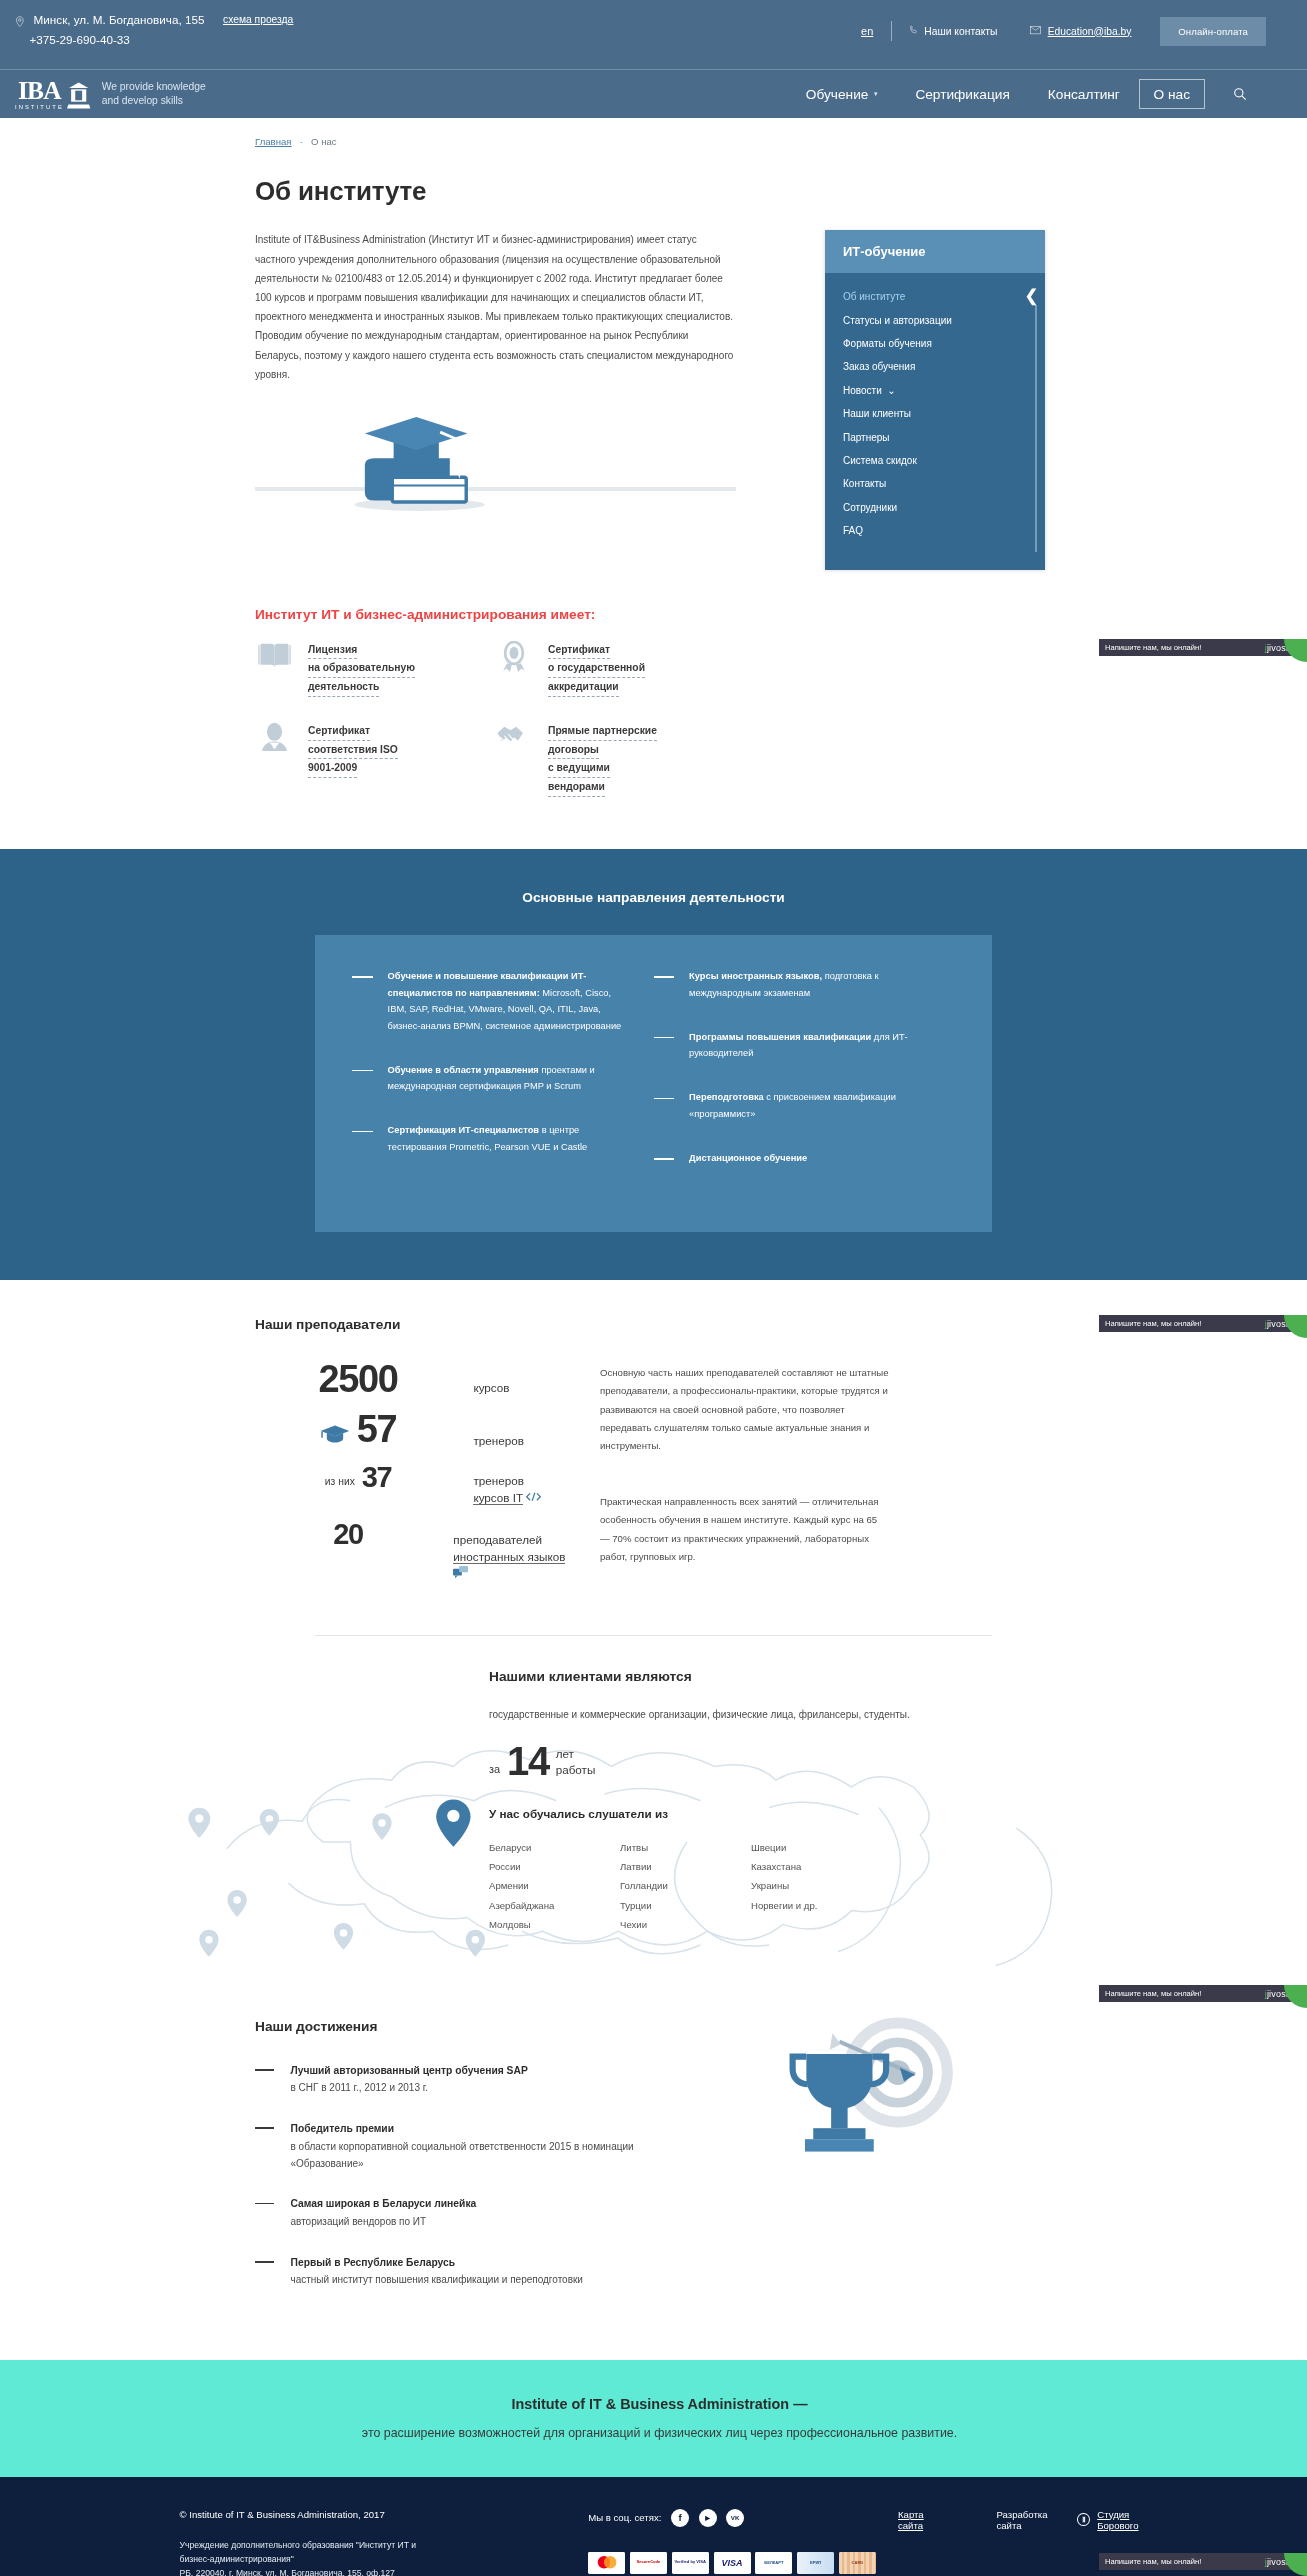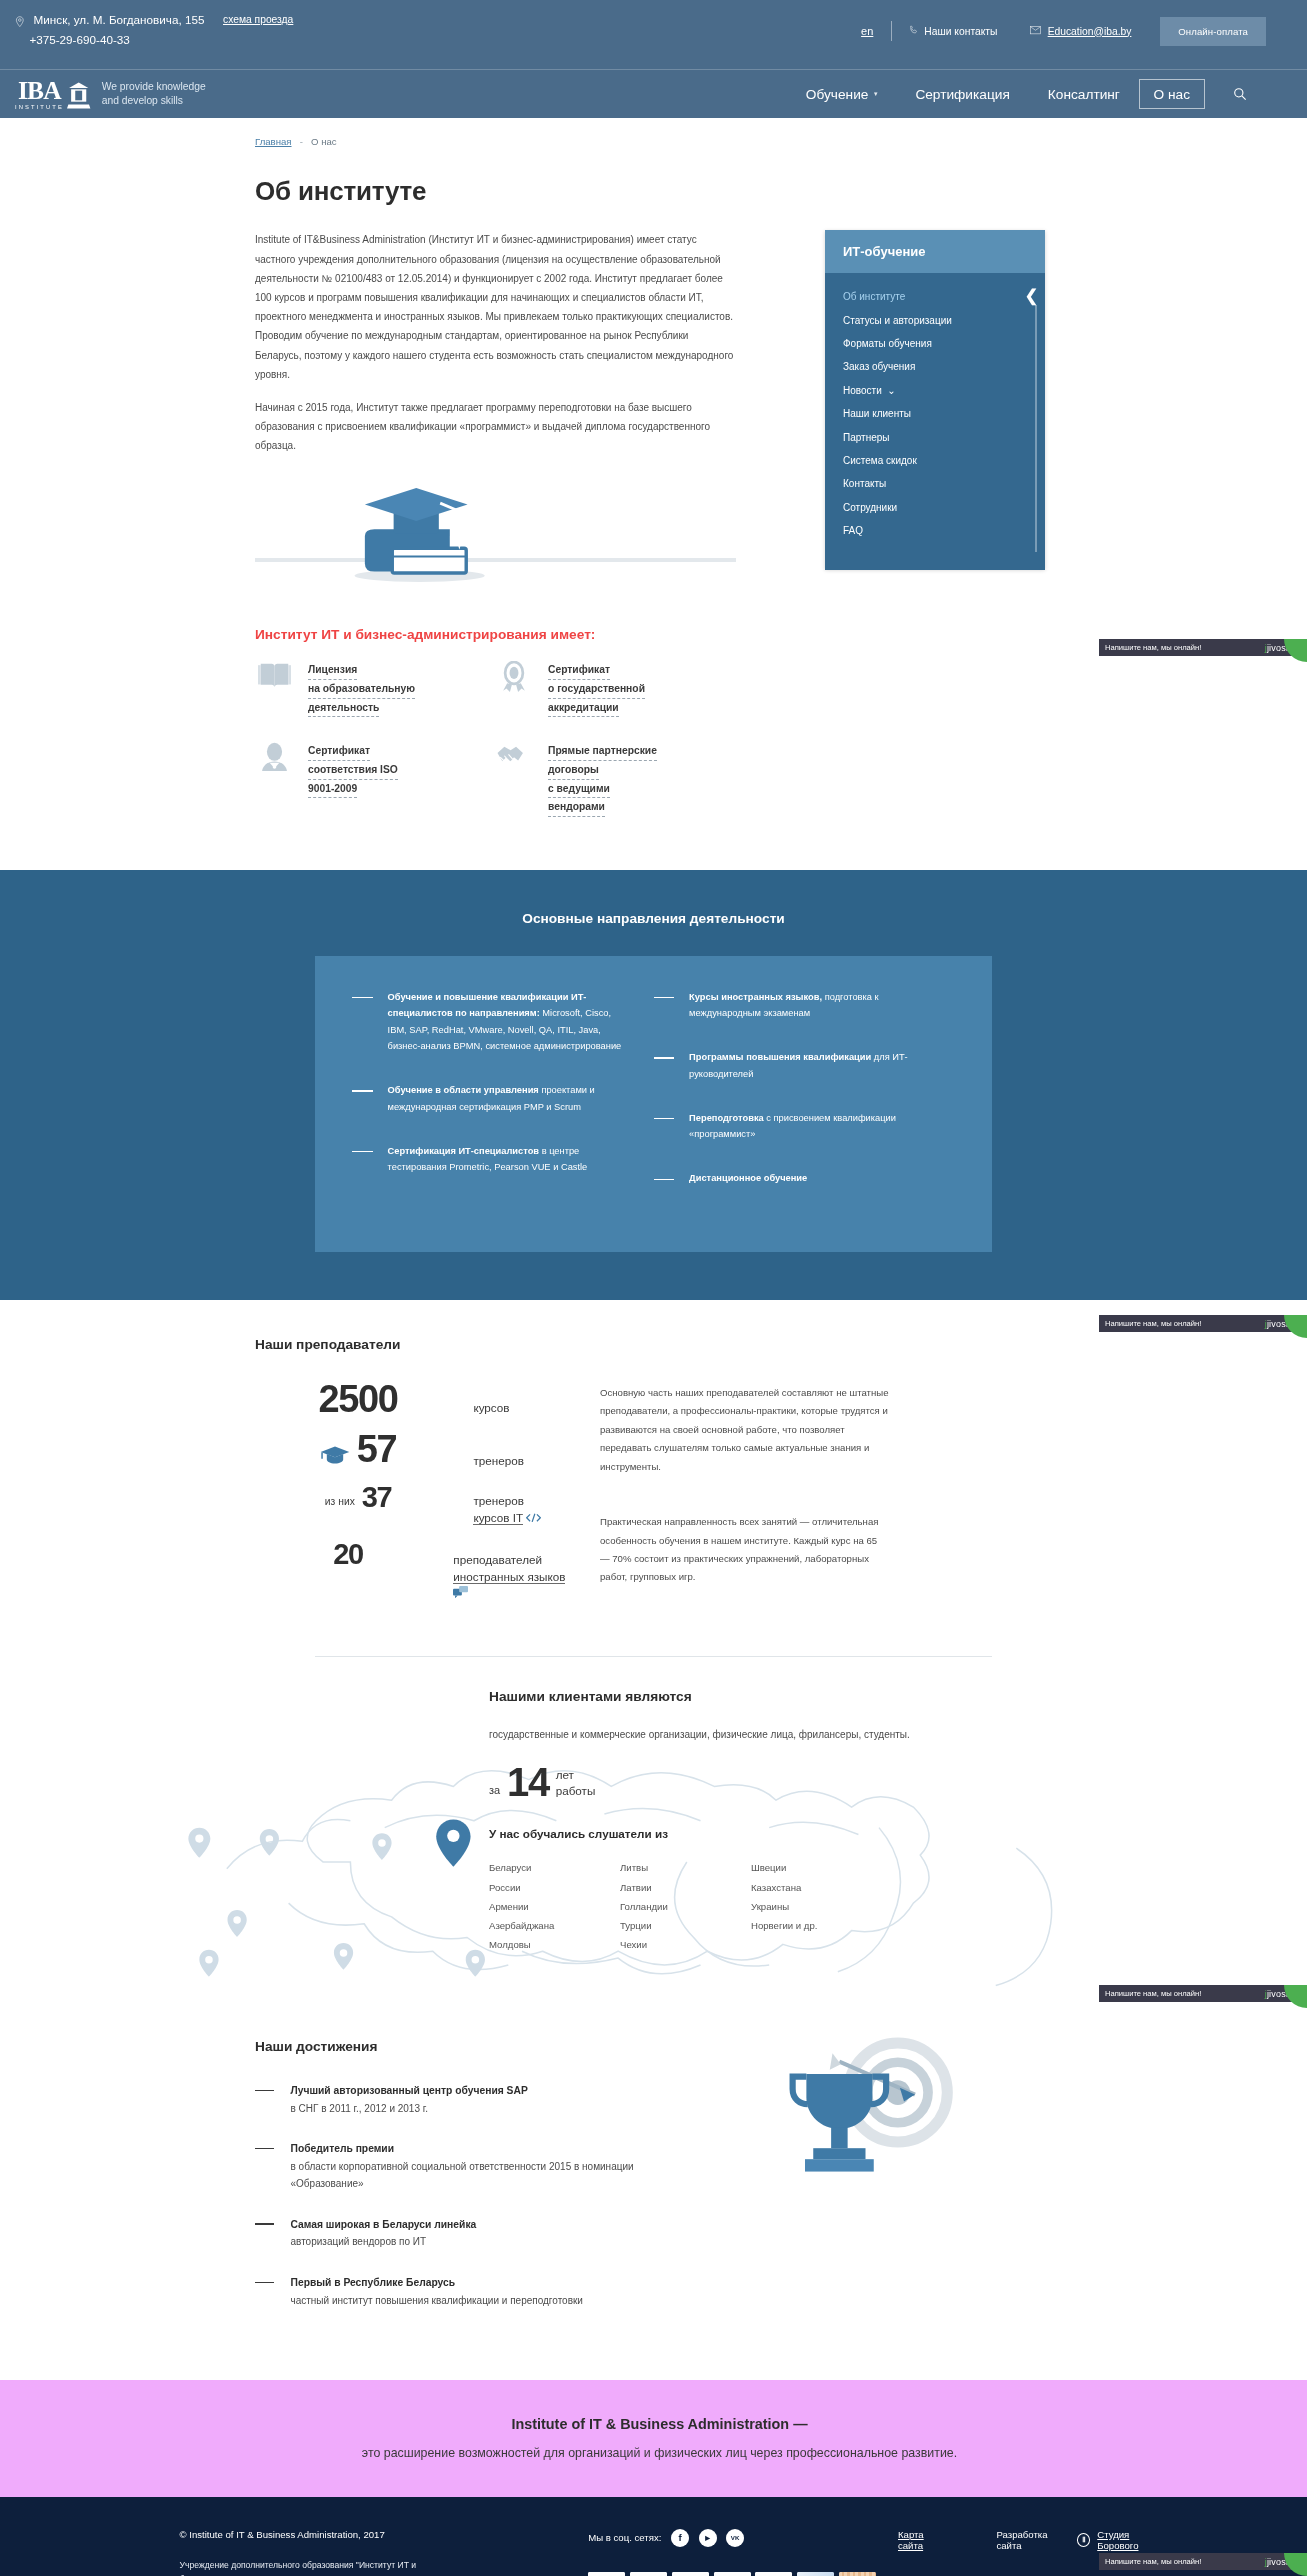"Начиная с 2015 года, Институт" p { html: <p>Начиная с 2015 года, Институт также предлагает программу переподготовки на базе высшего образования с присвоением квалификации «программист» и выдачей диплома государственного образца.</p> -> none }
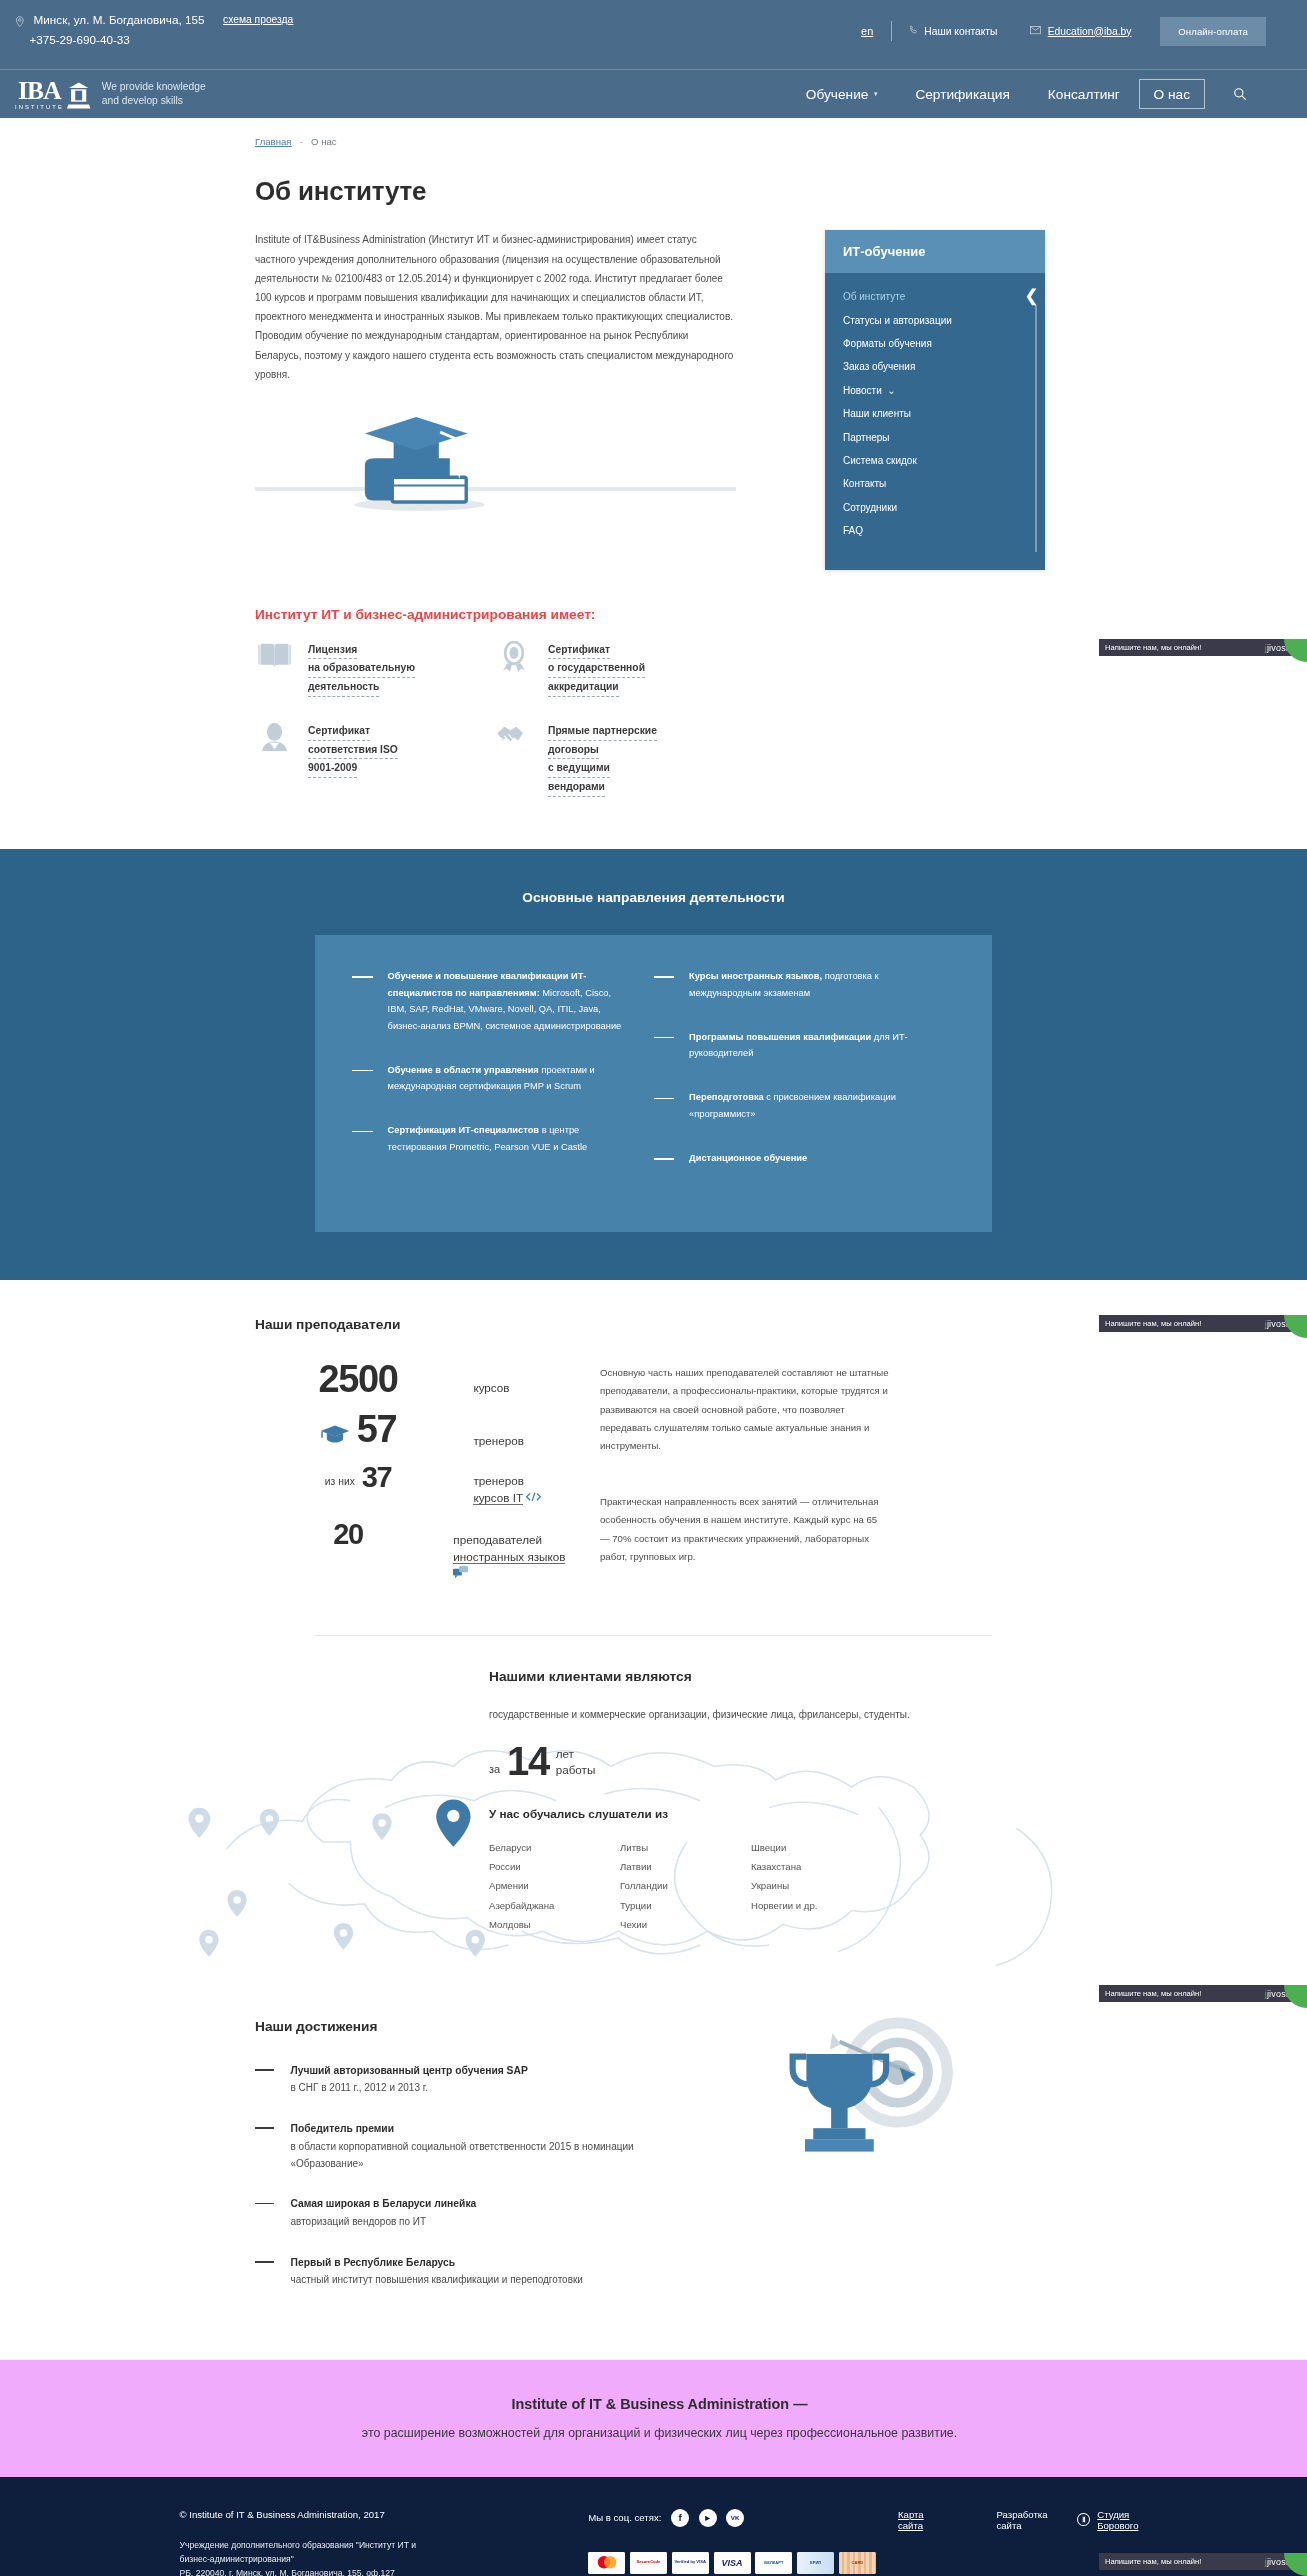"Institute of IT & Business" .banner { background: #f0abfc -> #5eead4 }
